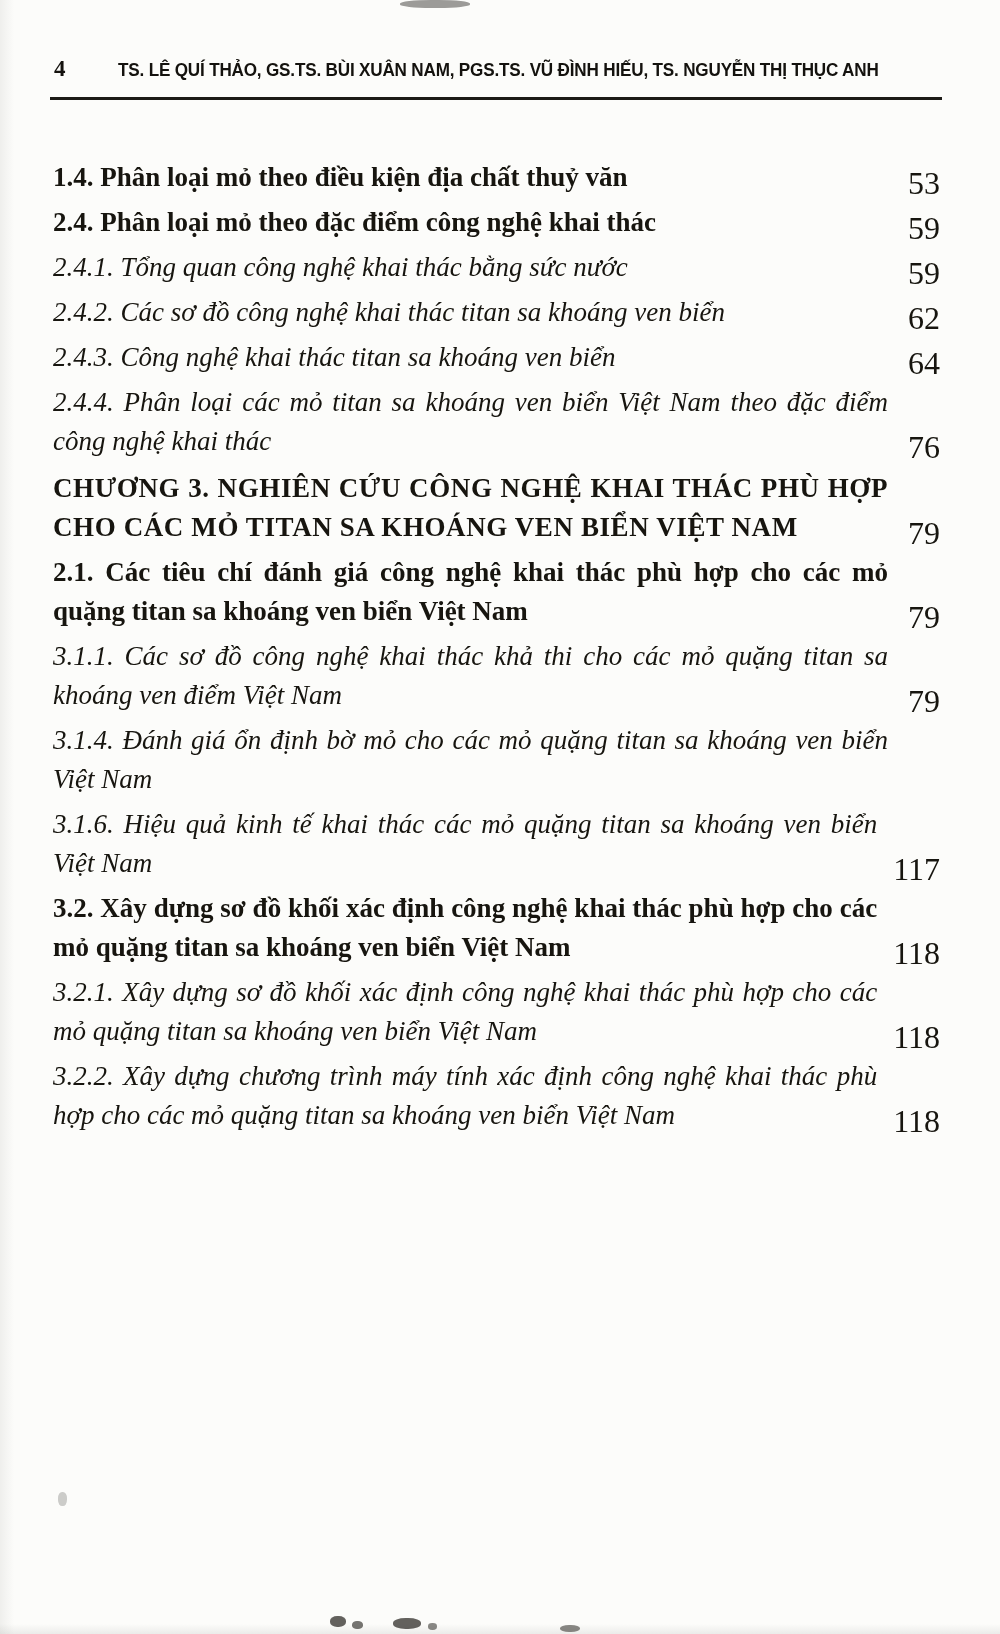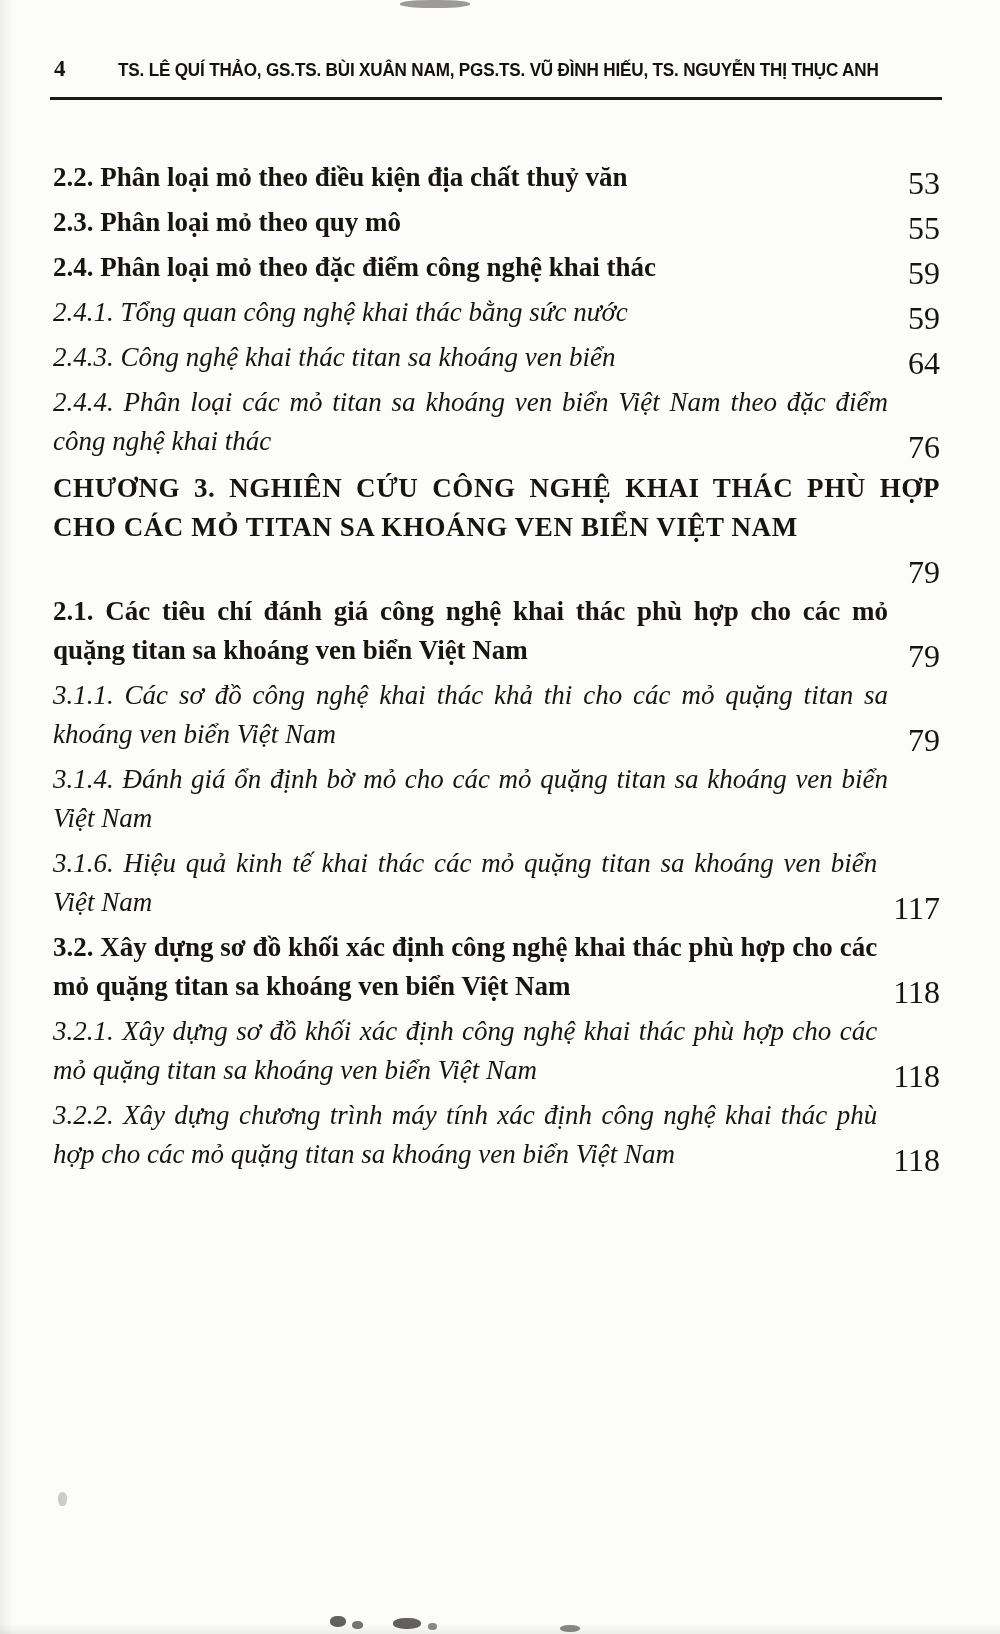"2.2. Phân loại mỏ theo" span.label { text: 2.2 -> 1.4 }
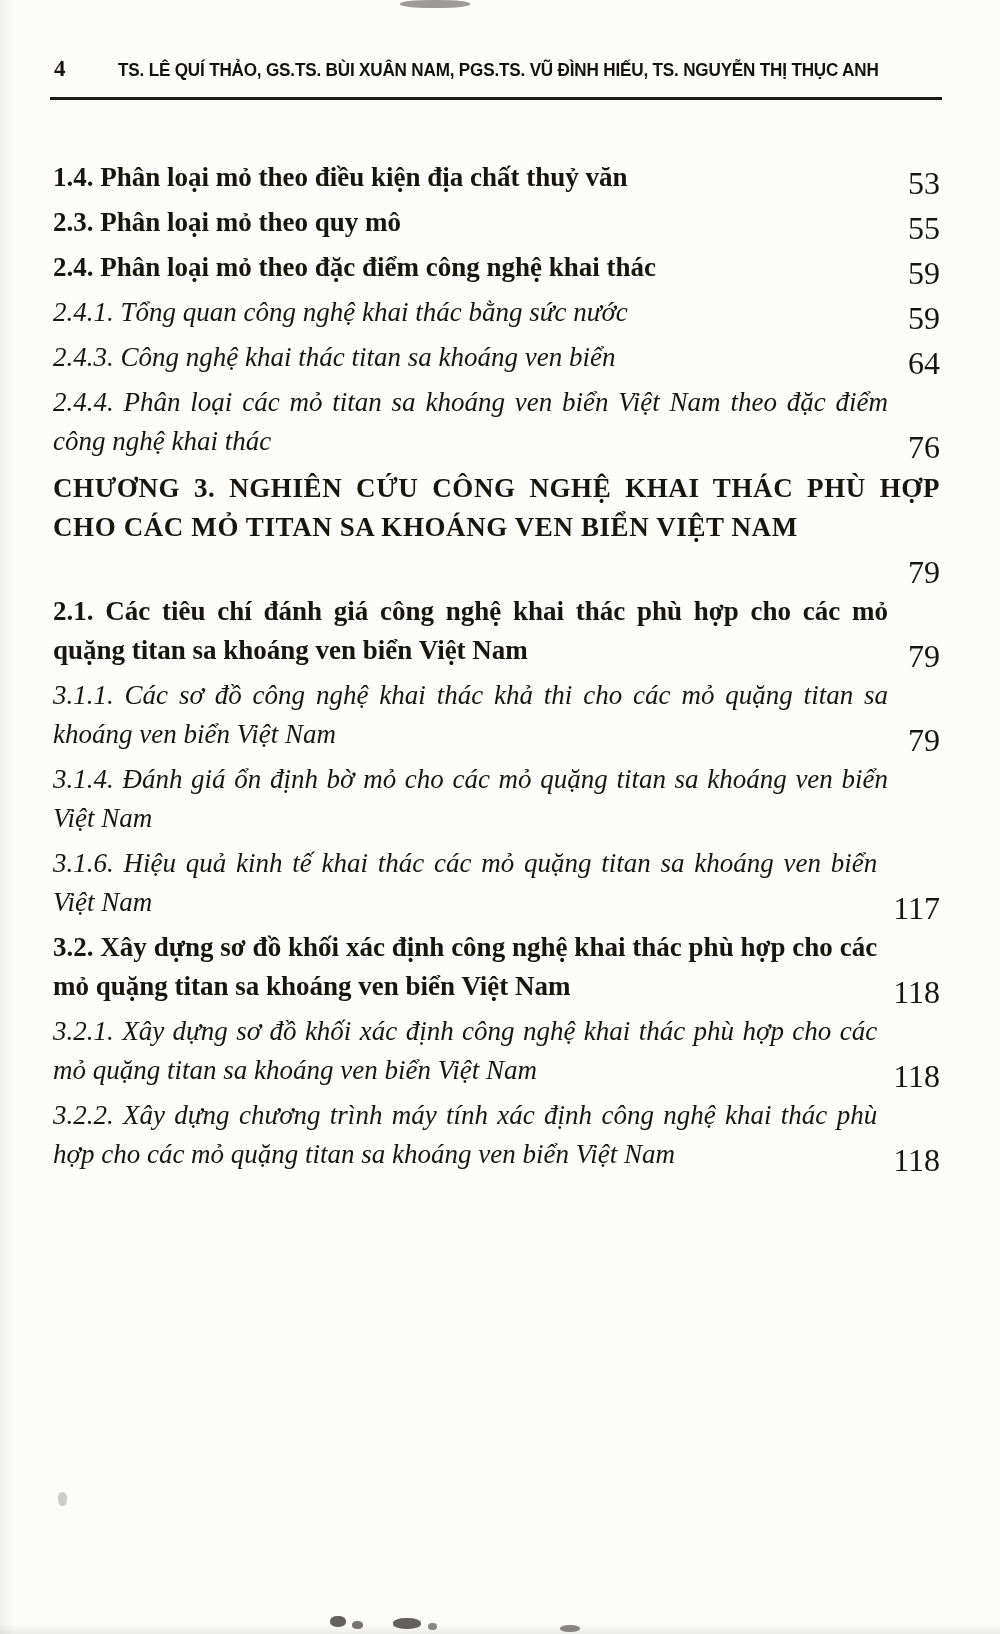"2.3. Phân loại mỏ theo" div.entry { html: <div> <span>2.3. Phân loại mỏ theo quy mô</span> <span>55</span> </div> -> none }
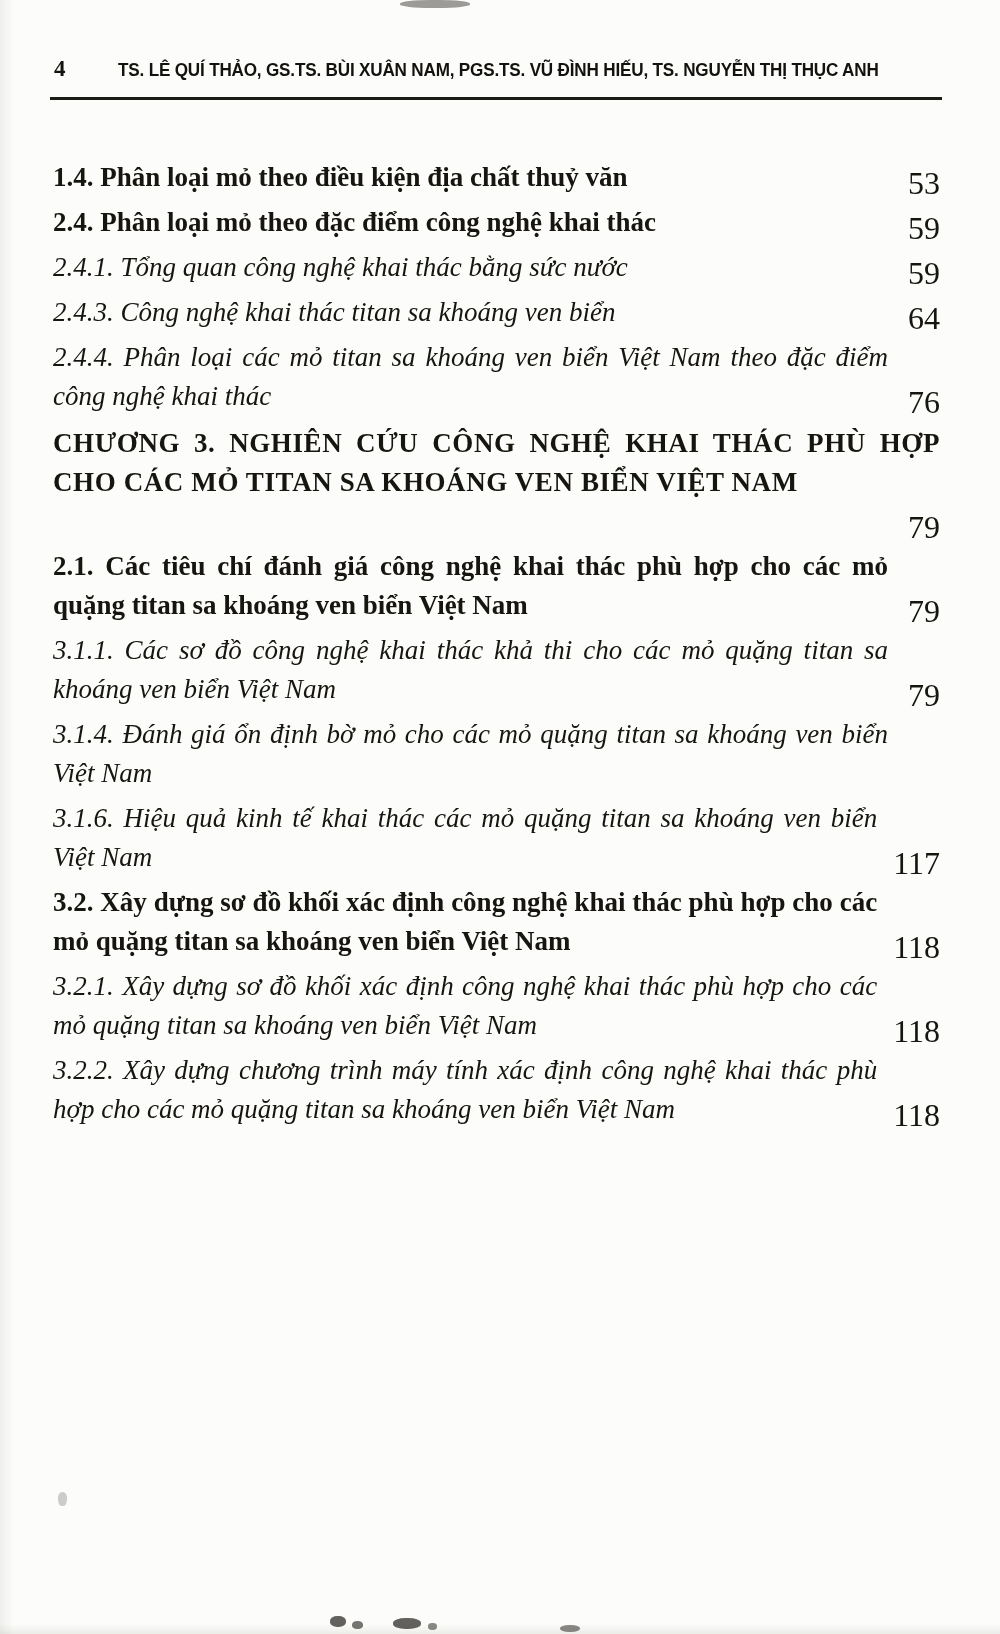"2.4.2. Các sơ đồ công" div.entry { html: none -> <div> <span>2.4.2. Các sơ đồ công nghệ khai thác titan sa khoáng ven biển</span> <span>62</span> </div> }
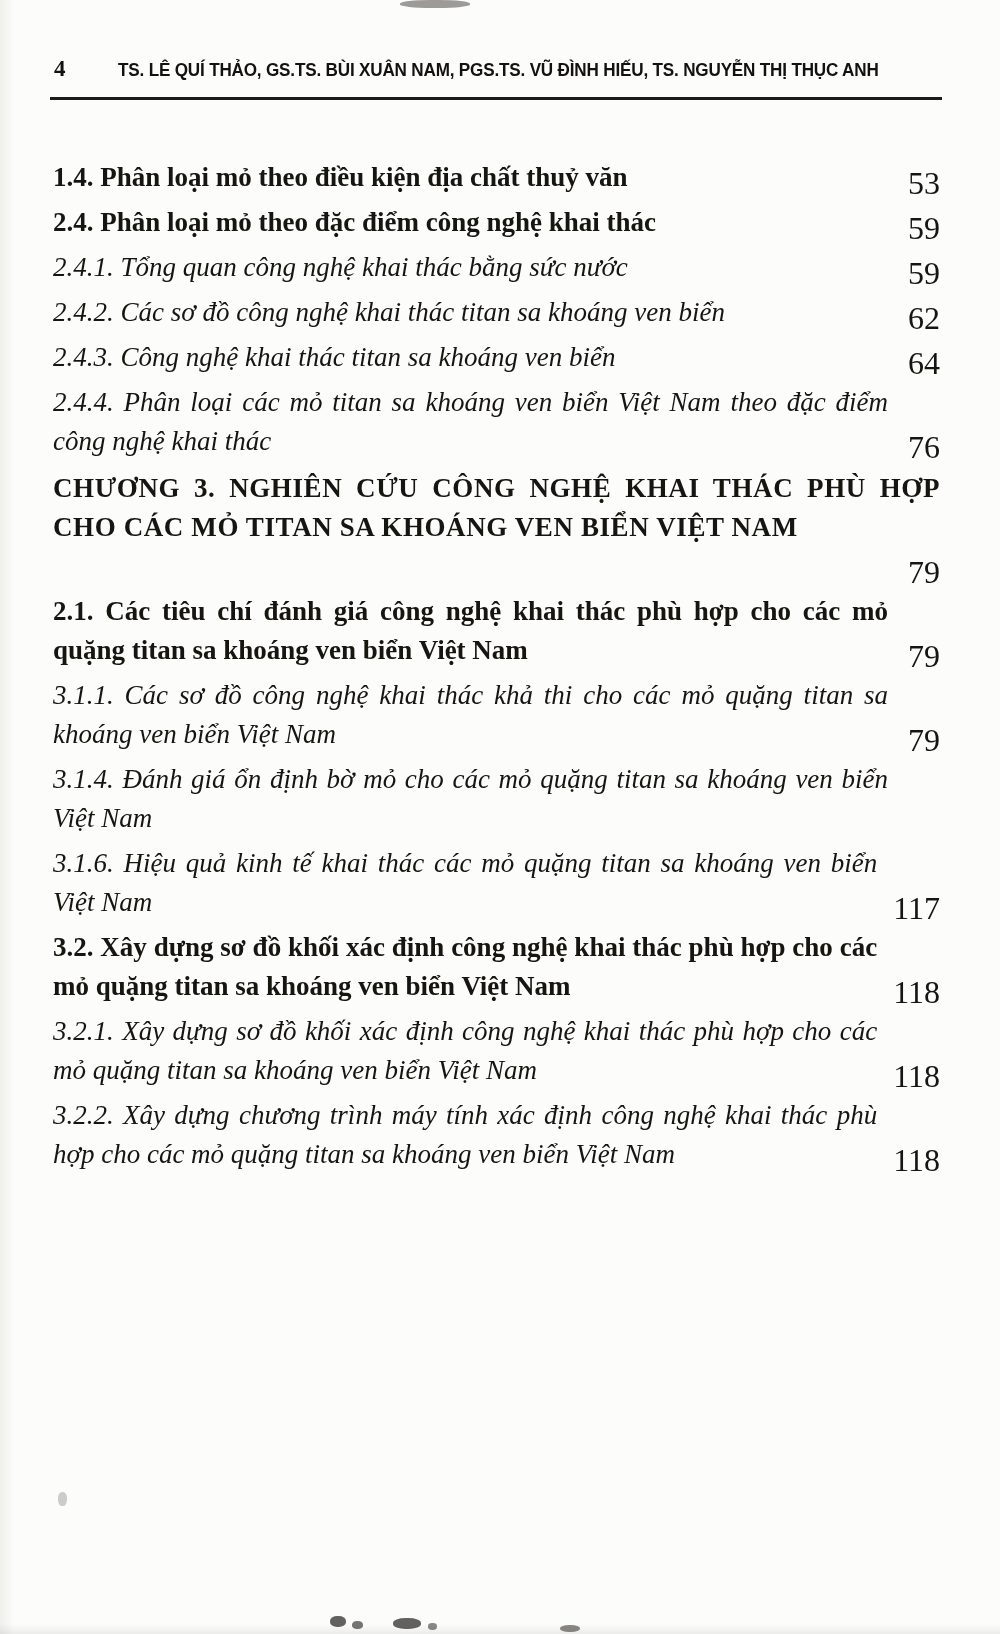"CHƯƠNG 3. NGHIÊN CỨU CÔNG" .entry.chapter { flex-direction: column -> none }
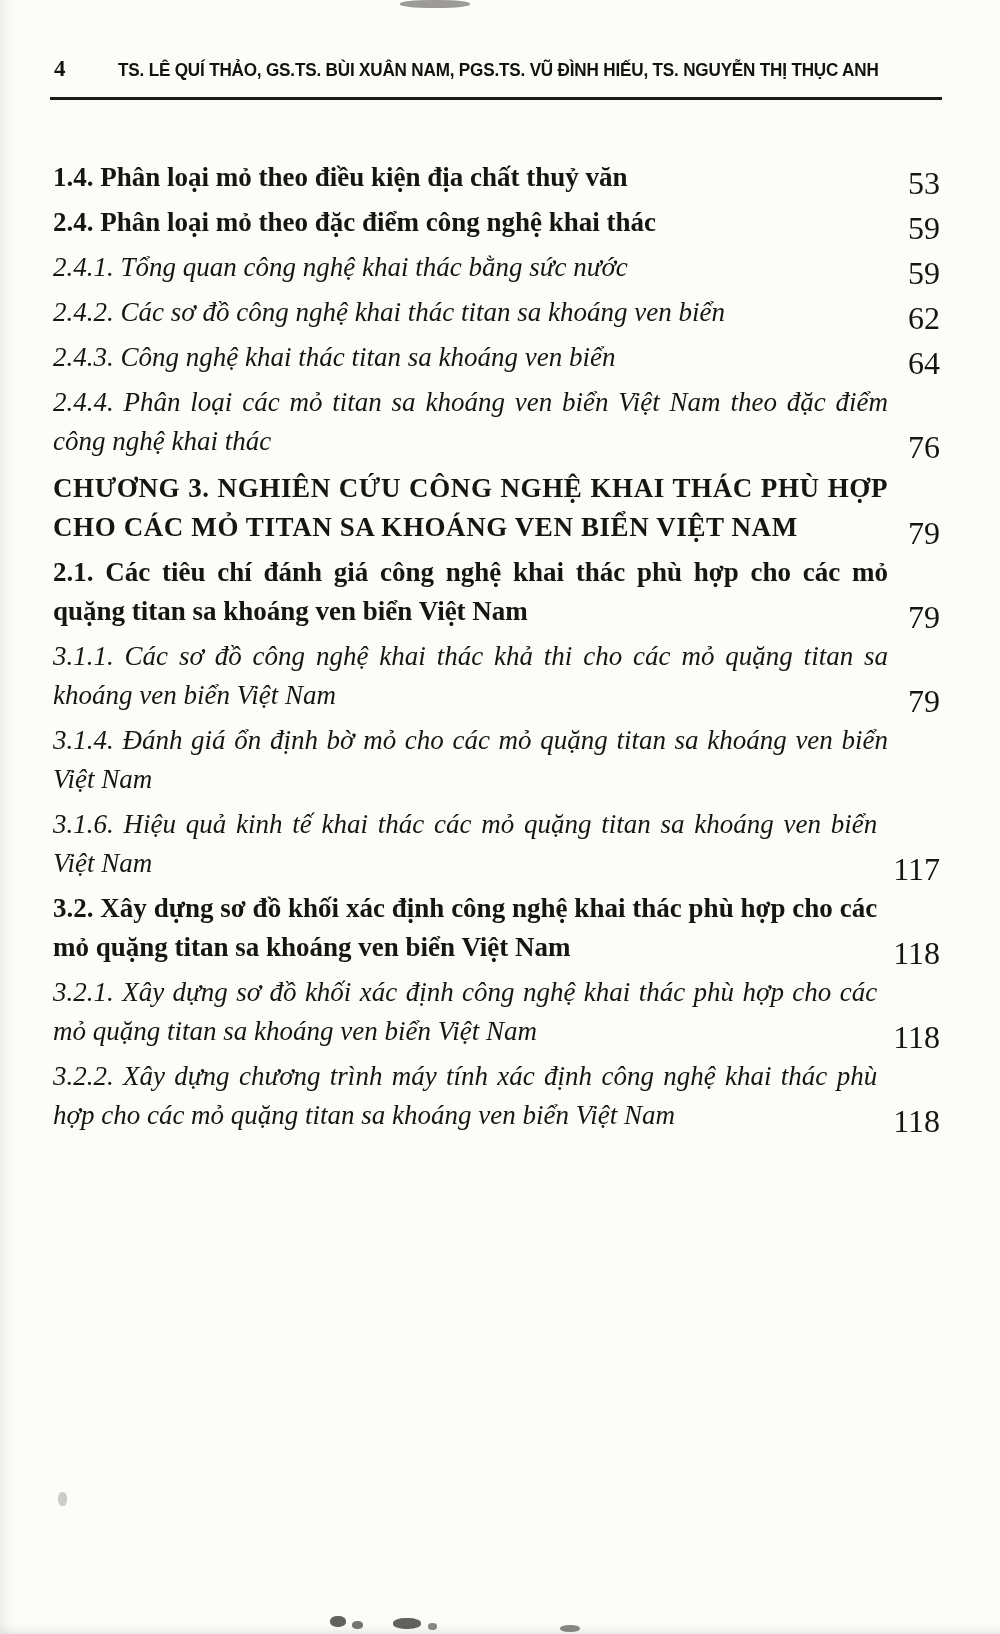"3.1.1. Các sơ đồ công" span.label { text: biển -> điểm }
